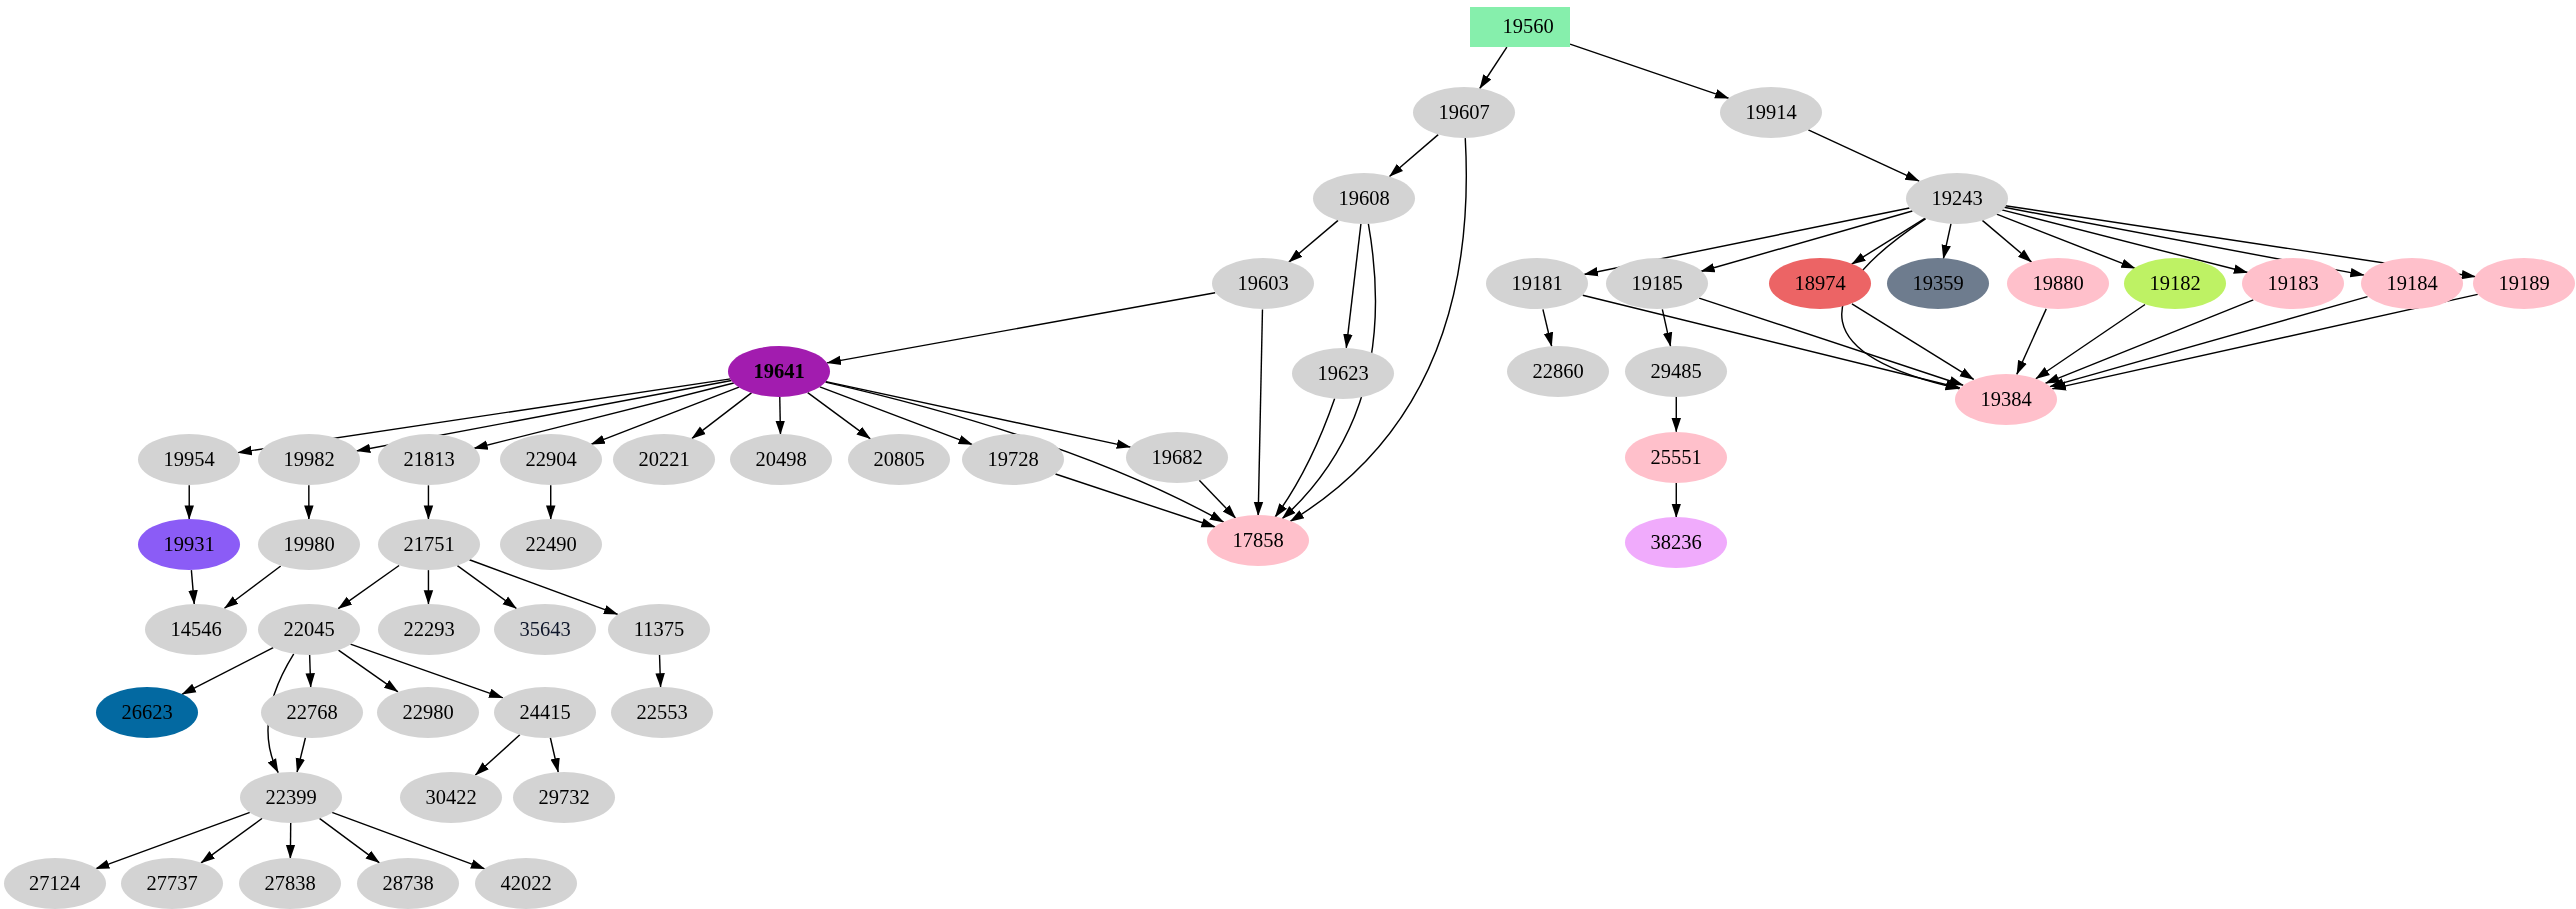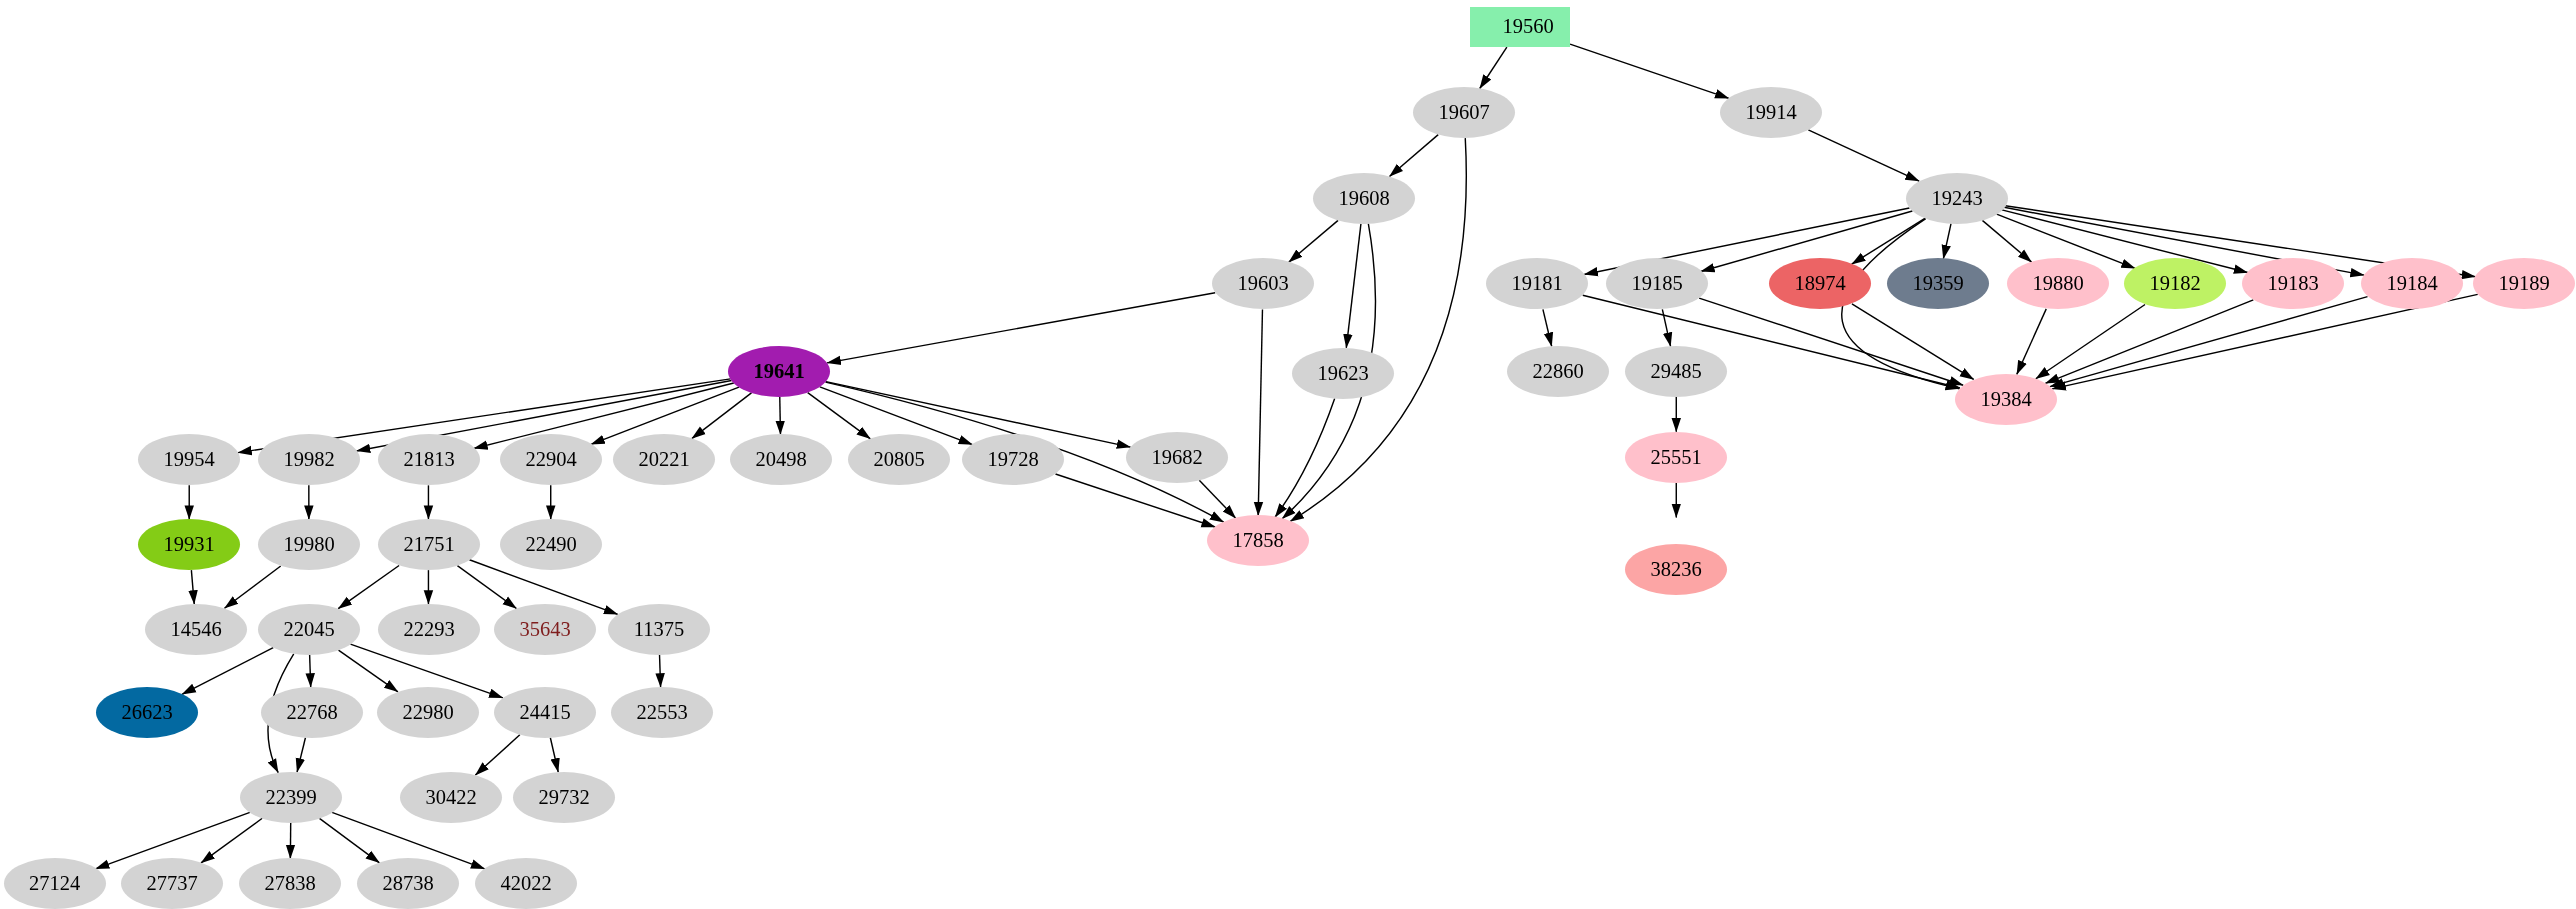"19931" div.node { background: #84cc16 -> #8b5cf6 }
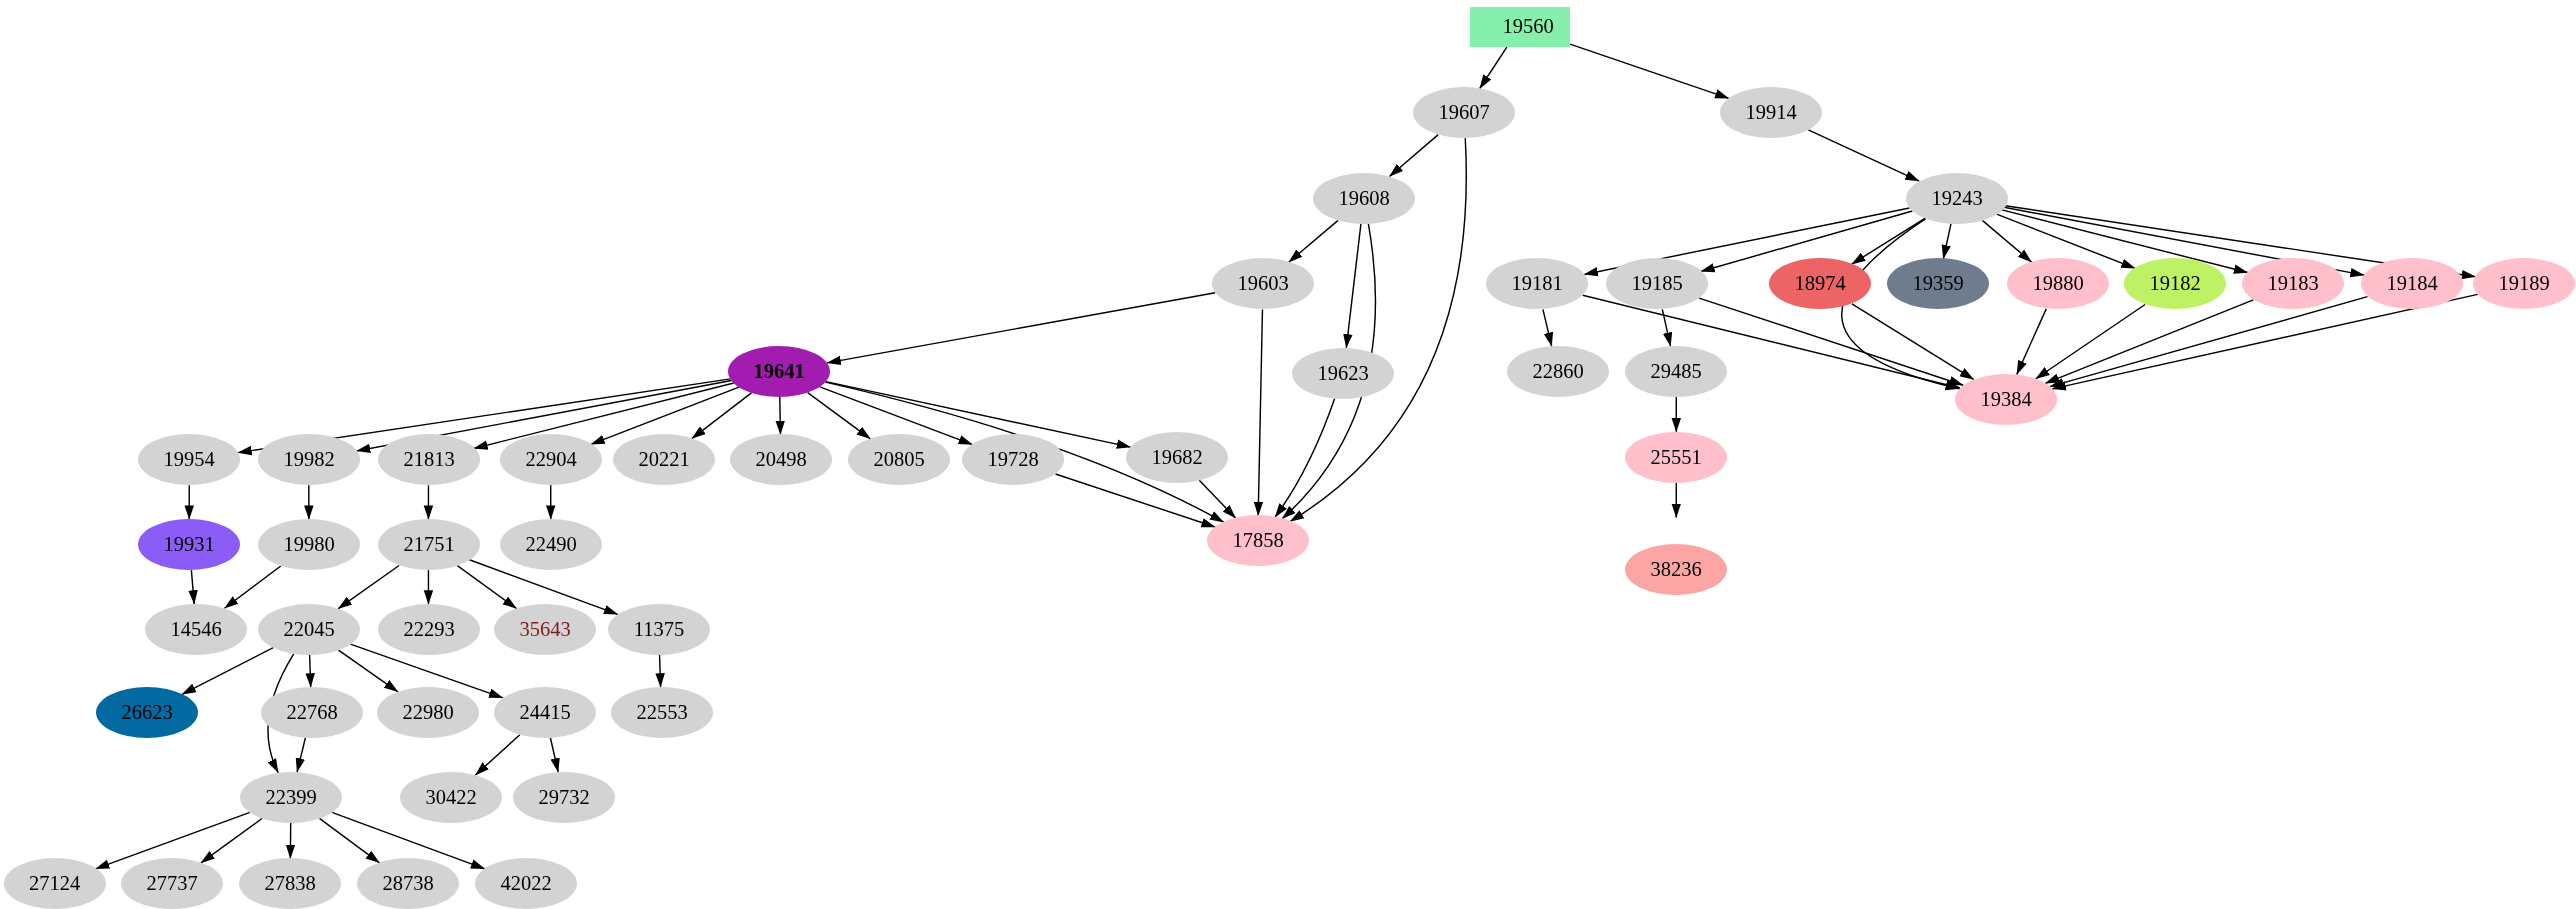"38236" div.node { background: #fca5a5 -> #f0abfc; top: 544px -> 517px }
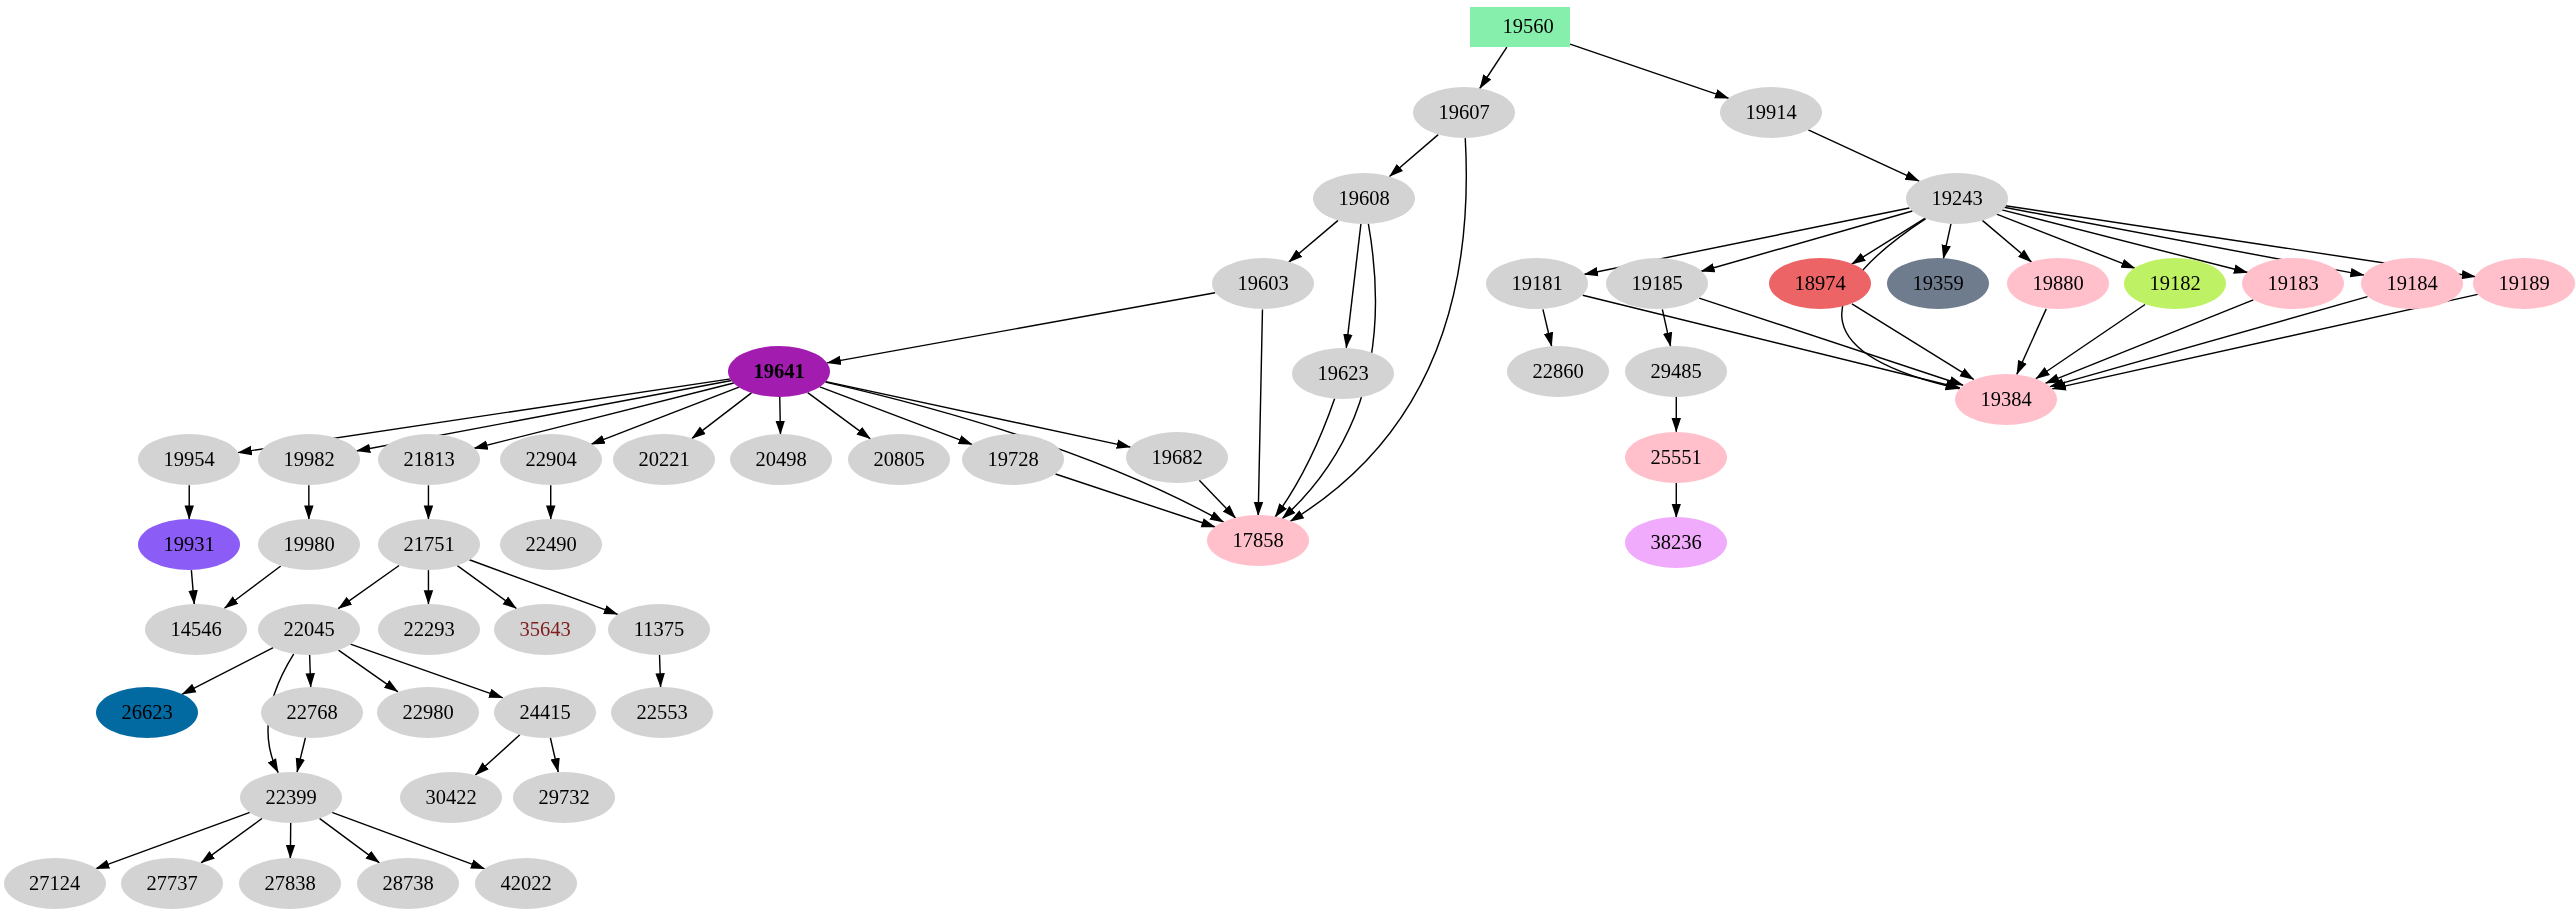"35643" span.node-label { color: #7f1d1d -> #0f172a }
